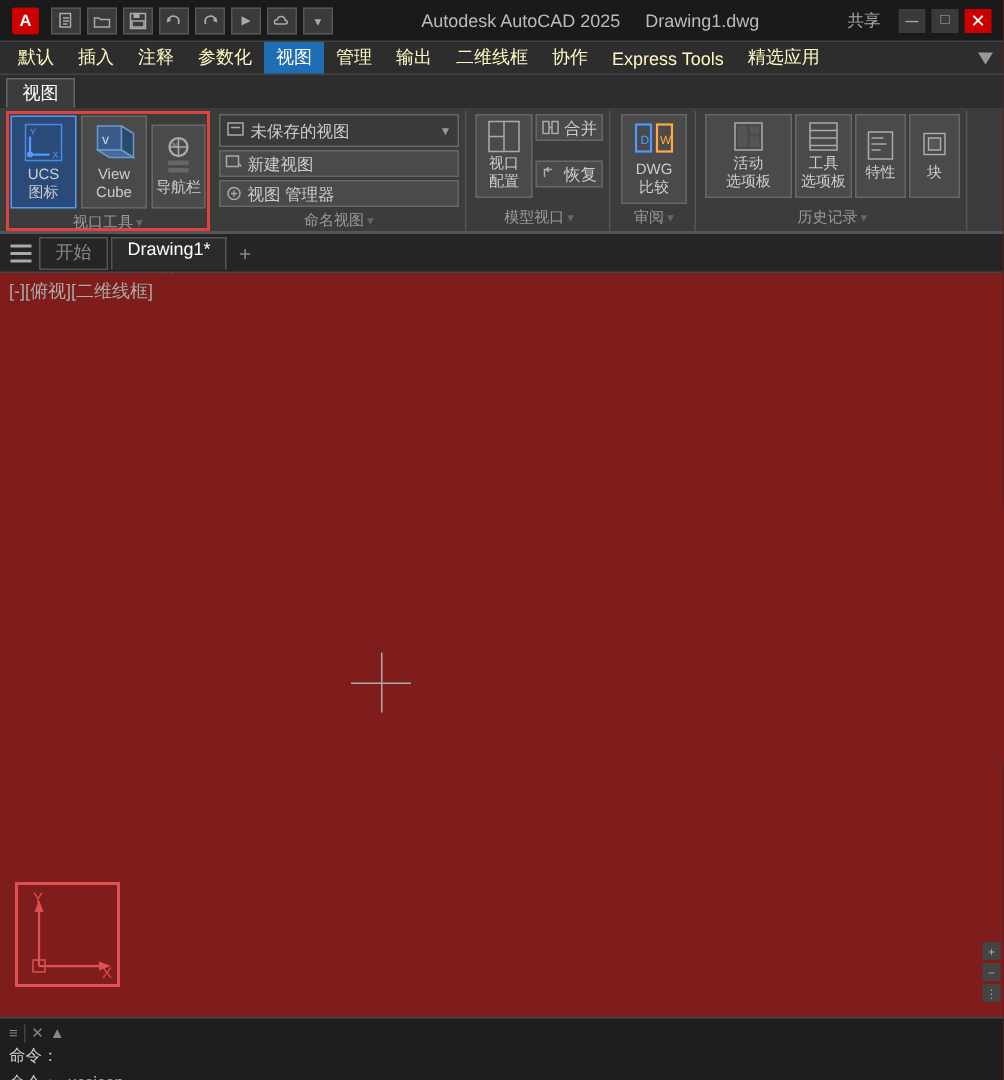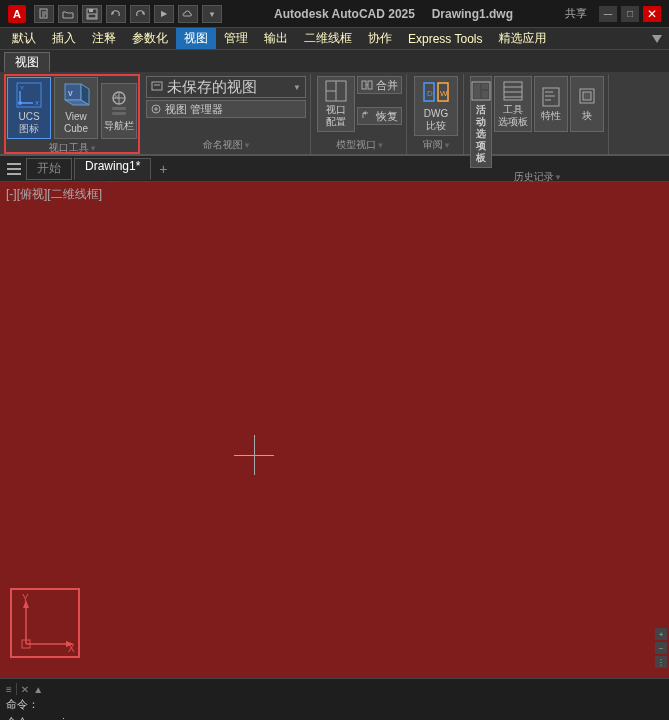"Autodesk AutoCAD 2025 Drawing1.dwg" #titlebar-center { font-weight: bold -> none }
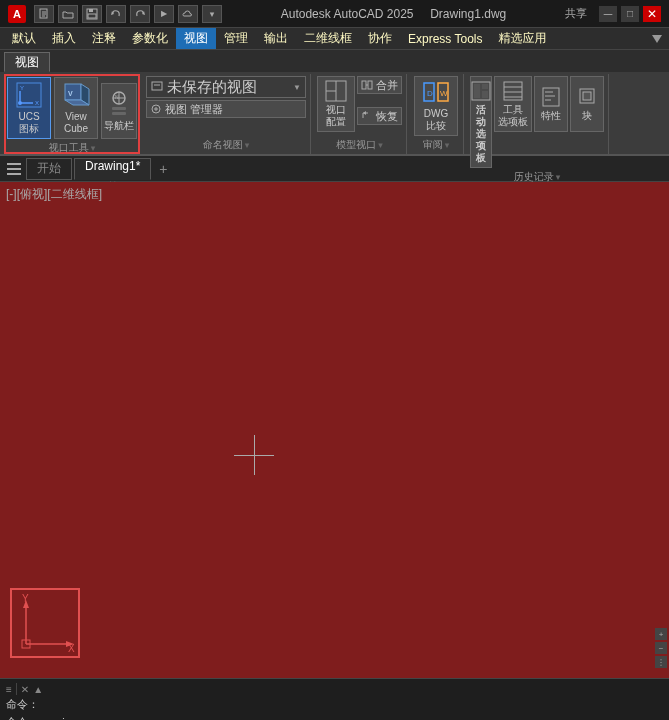"未保存的视图" span { font-size: 15px -> 11px }
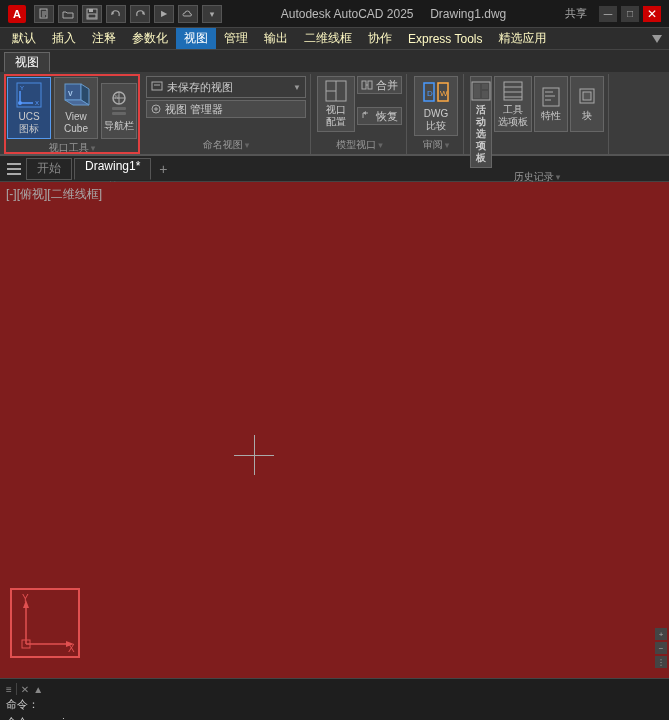"新建视图" div.ribbon-btn-small { html: none -> <div> <svg> <rect></rect> <line></line> </svg> <span>新建视图</span> </div> }
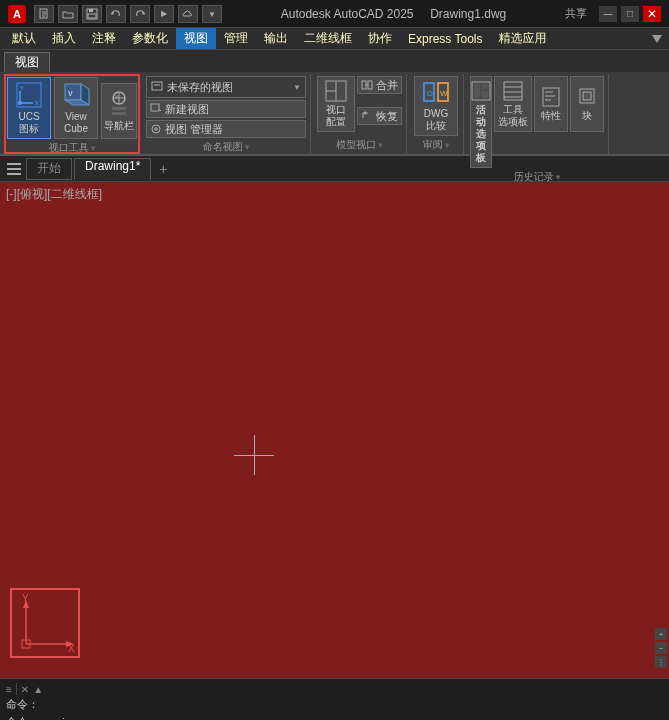"活动" div.ribbon-btn-large { font-weight: bold -> none; width: 22px -> 58px }
